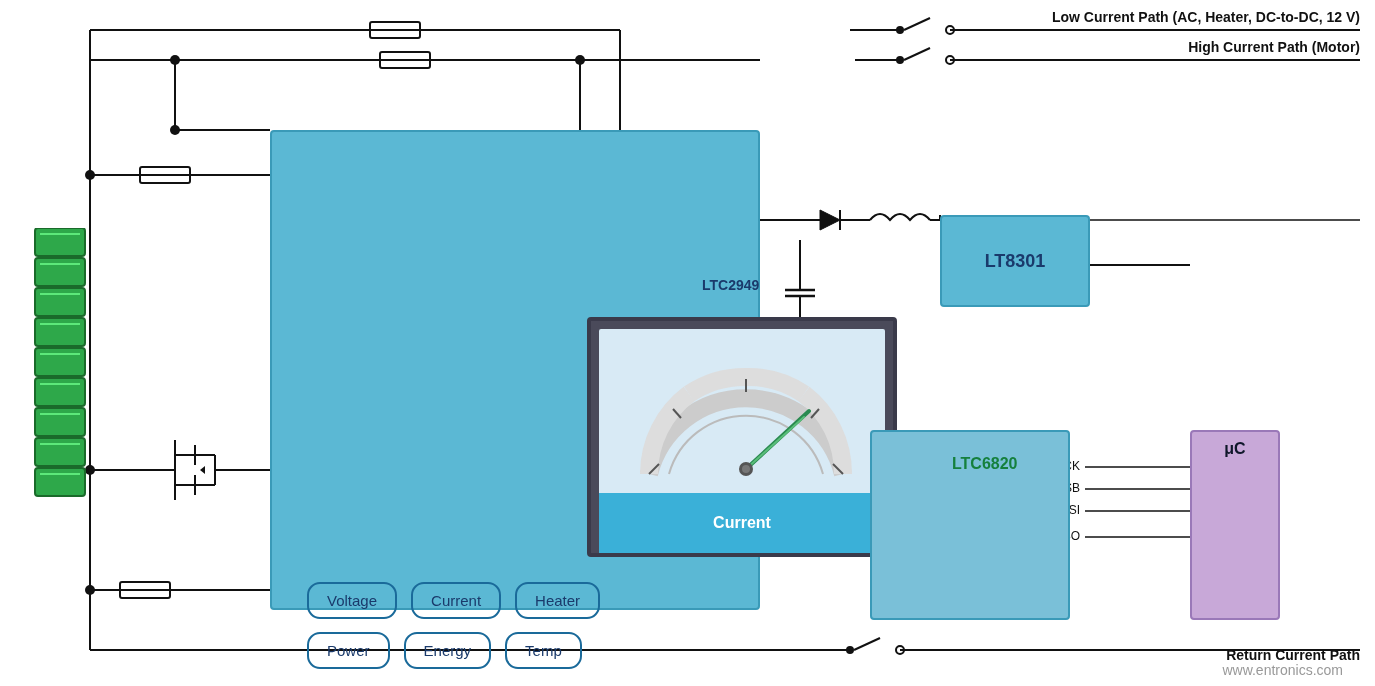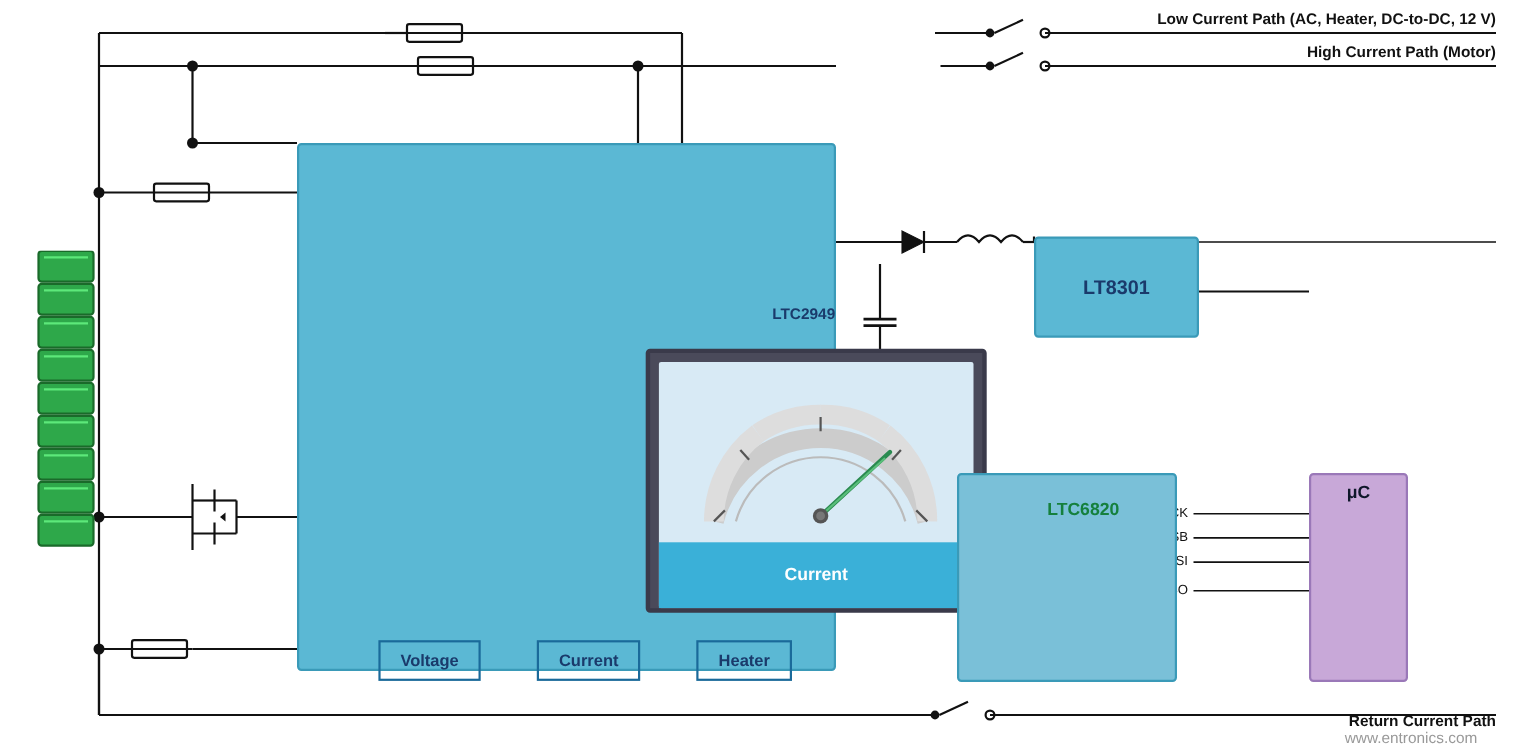"Voltage" .btn-measure { border-radius: 0 -> 13px; font-weight: bold -> normal; margin-left: 37px -> none }
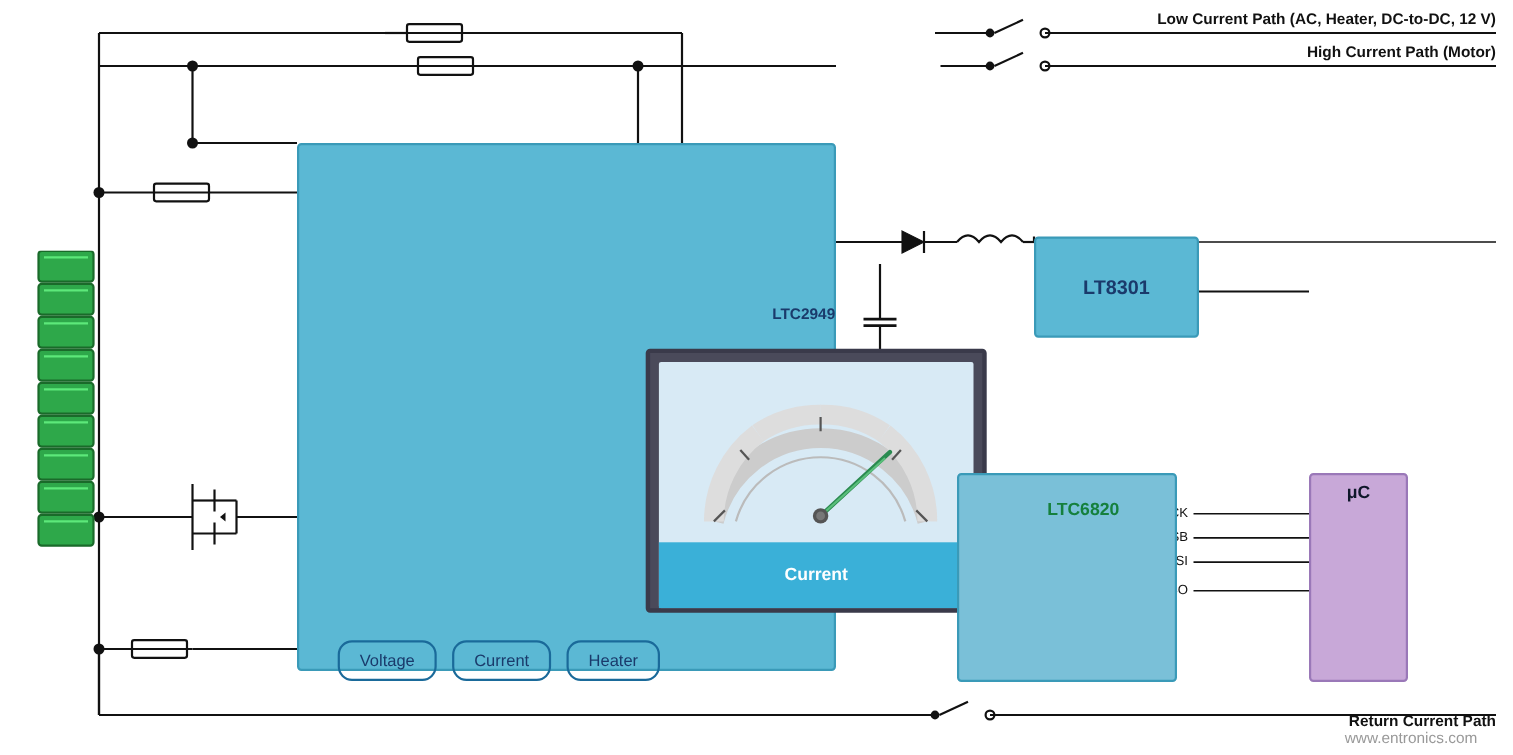"Power" div.btn-row { html: none -> <div> <button>Power</button> <button>Energy</button> <button>Temp</button> </div> }
